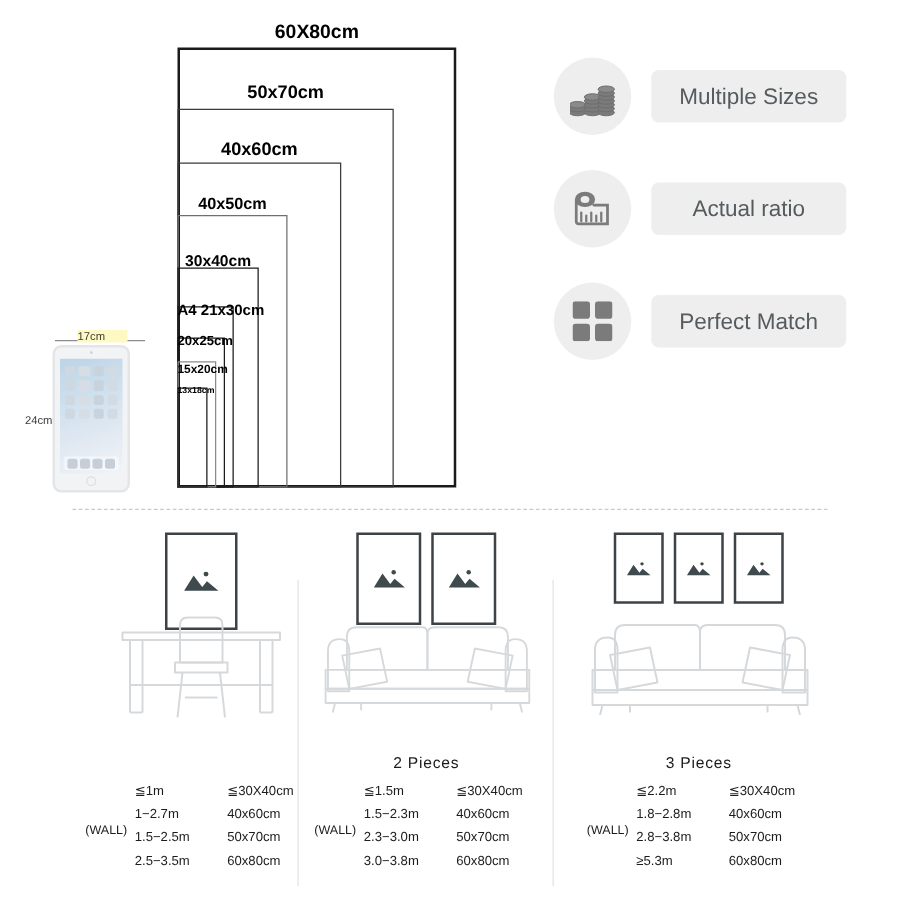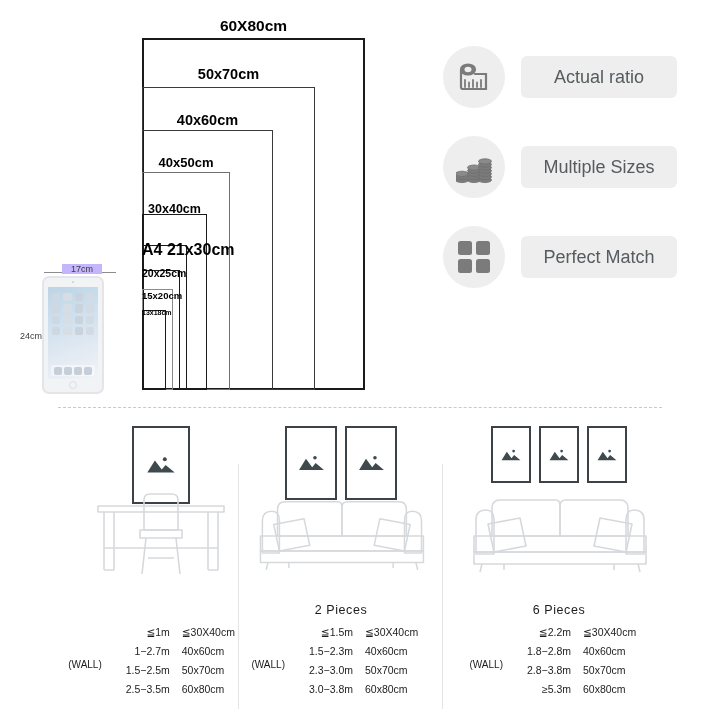"Actual ratio" div.feature-row { order: before "Multiple Sizes" -> after "Multiple Sizes" }
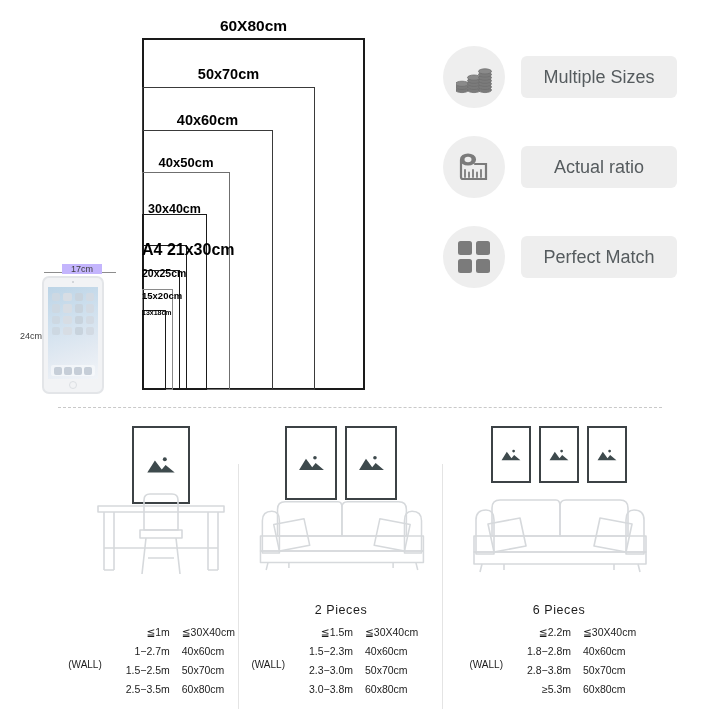"A4 21x30cm" div.size-label { font-size: 16px -> 12px }
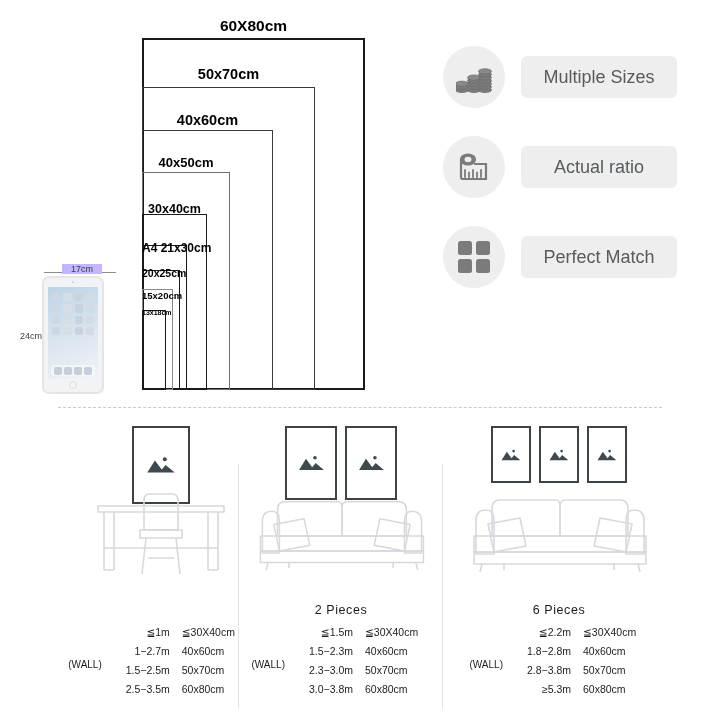"17cm" .tab-dim-label-h { background: #c4b5fd -> #fef9c3; text-align: center -> none }
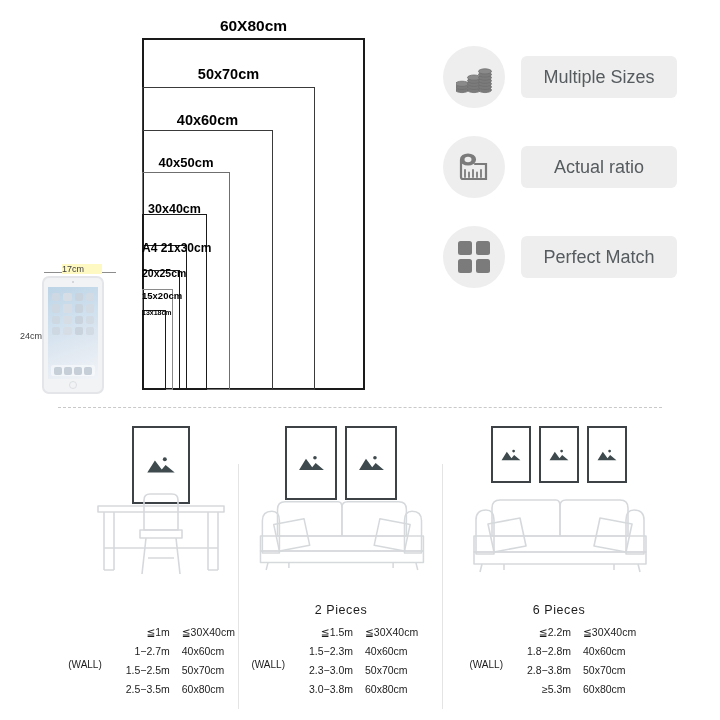"6 Pieces" div.panel-title { text: 6 -> 3 }
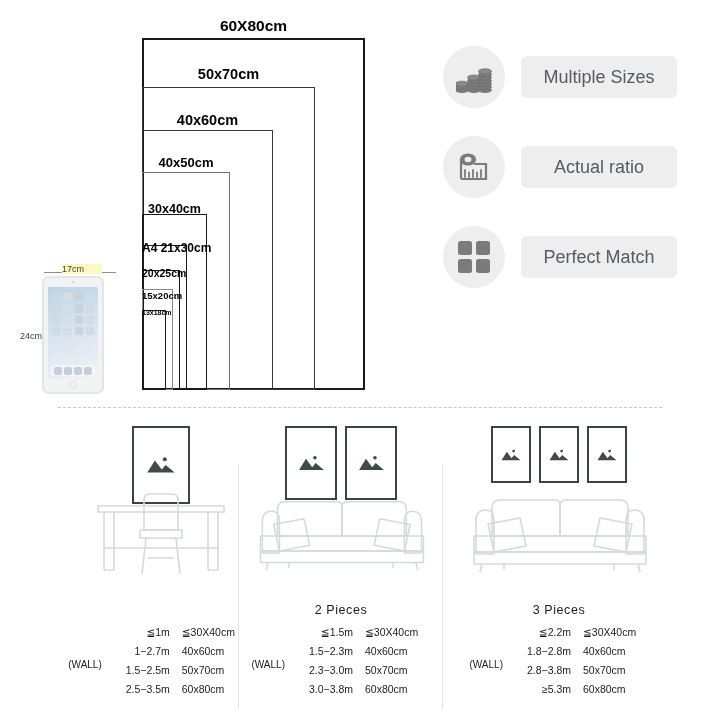"≦1m" .spec-dist { text-align: right -> none }
